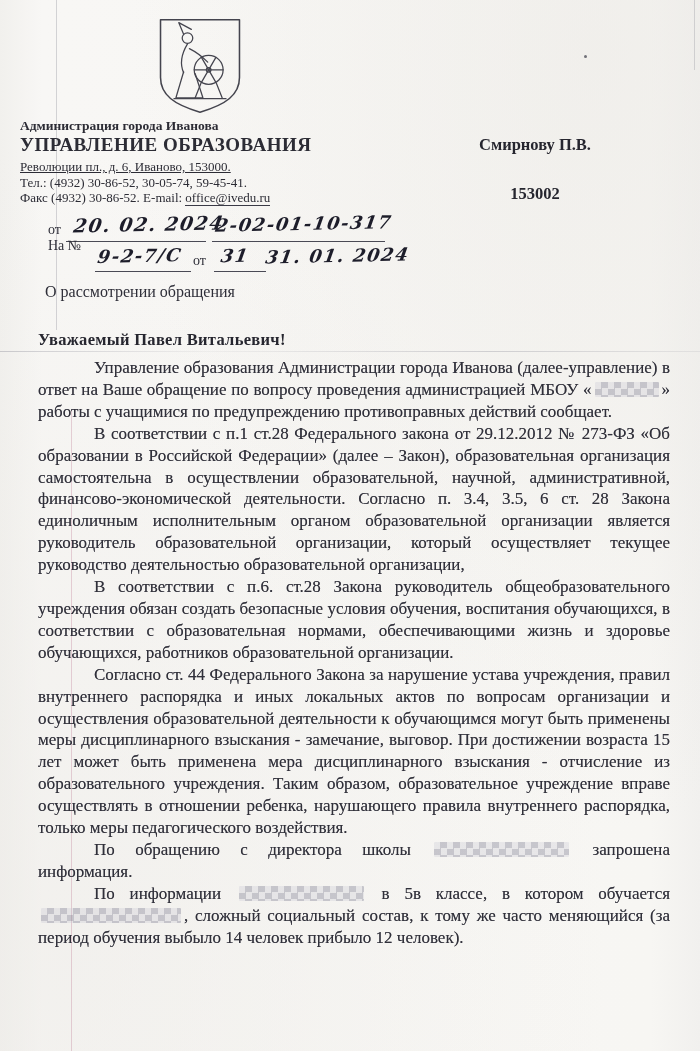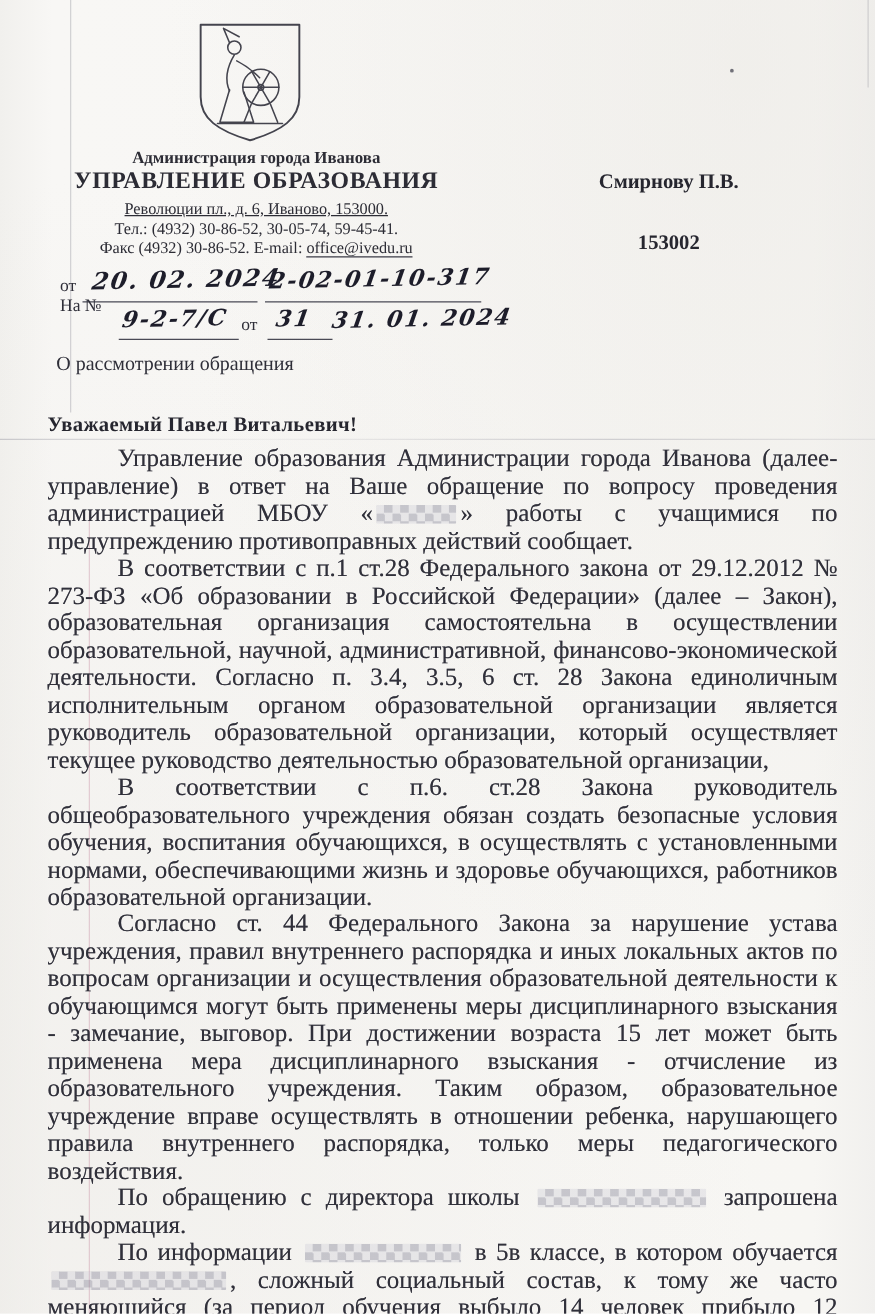"Администрация города Иванова" .org { text-align: center -> none }
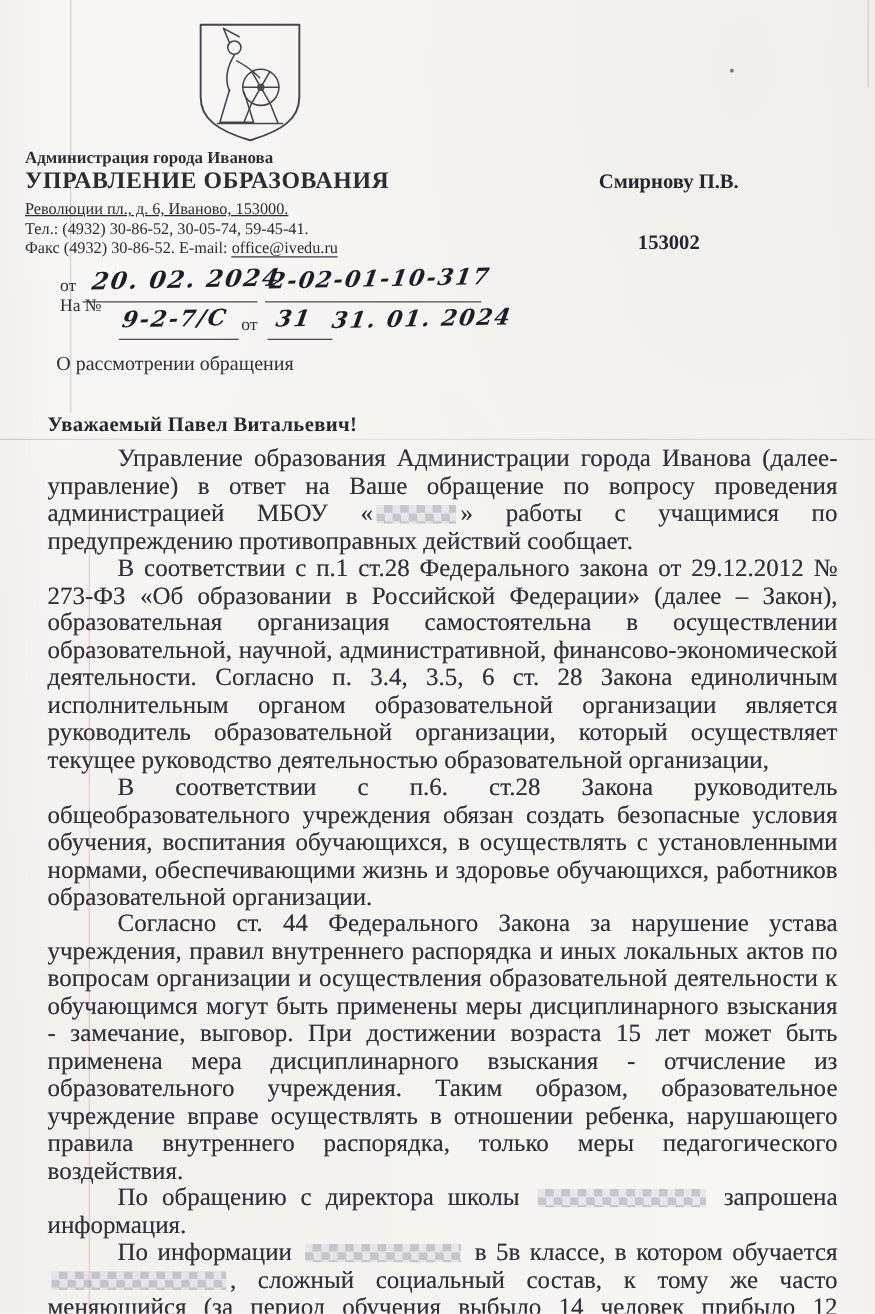"Управление образования Администрации" .par { font-size: 20px -> 17px }
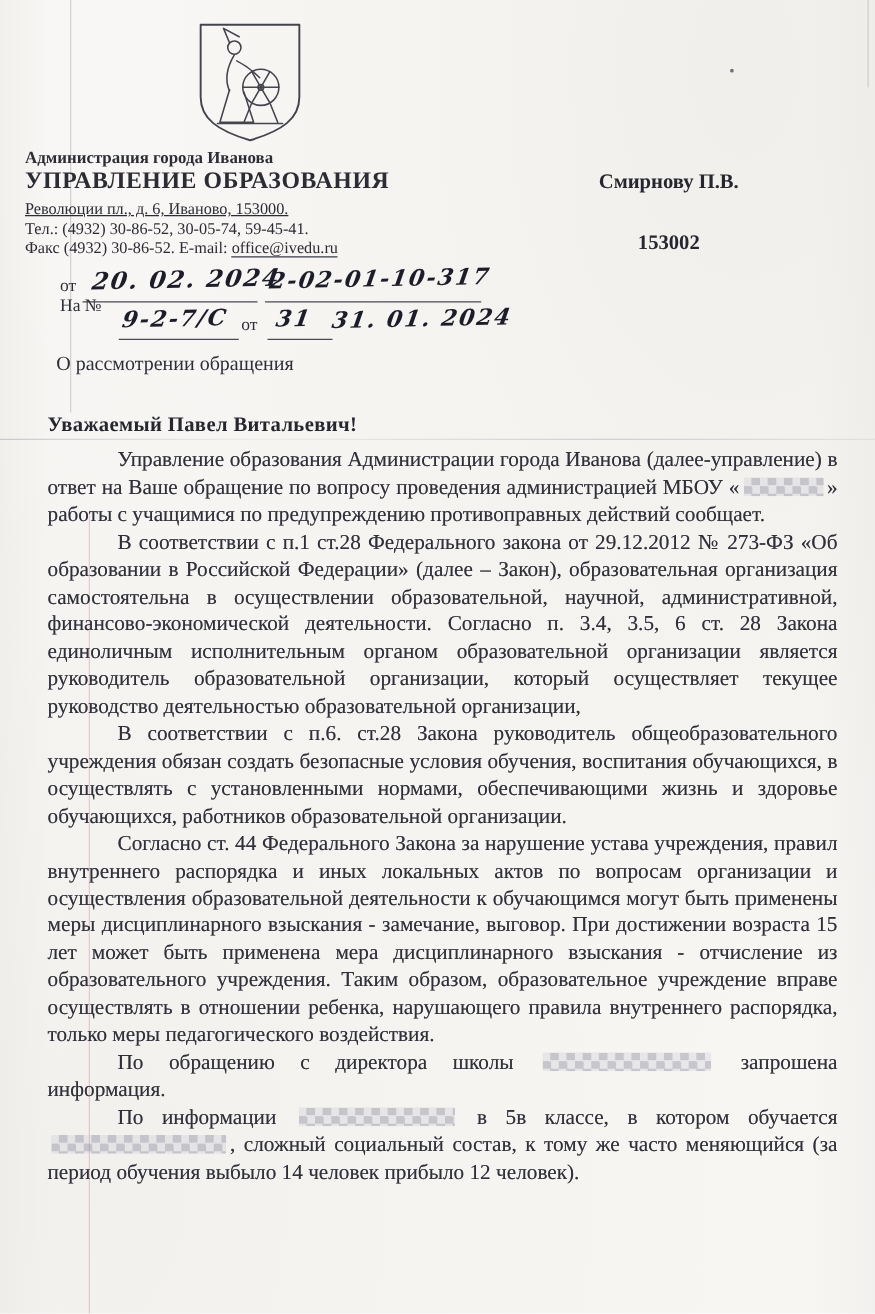"В соответствии с п.6. ст.28" p.par { text: осуществлять с установленными -> соответствии с образовательная }
